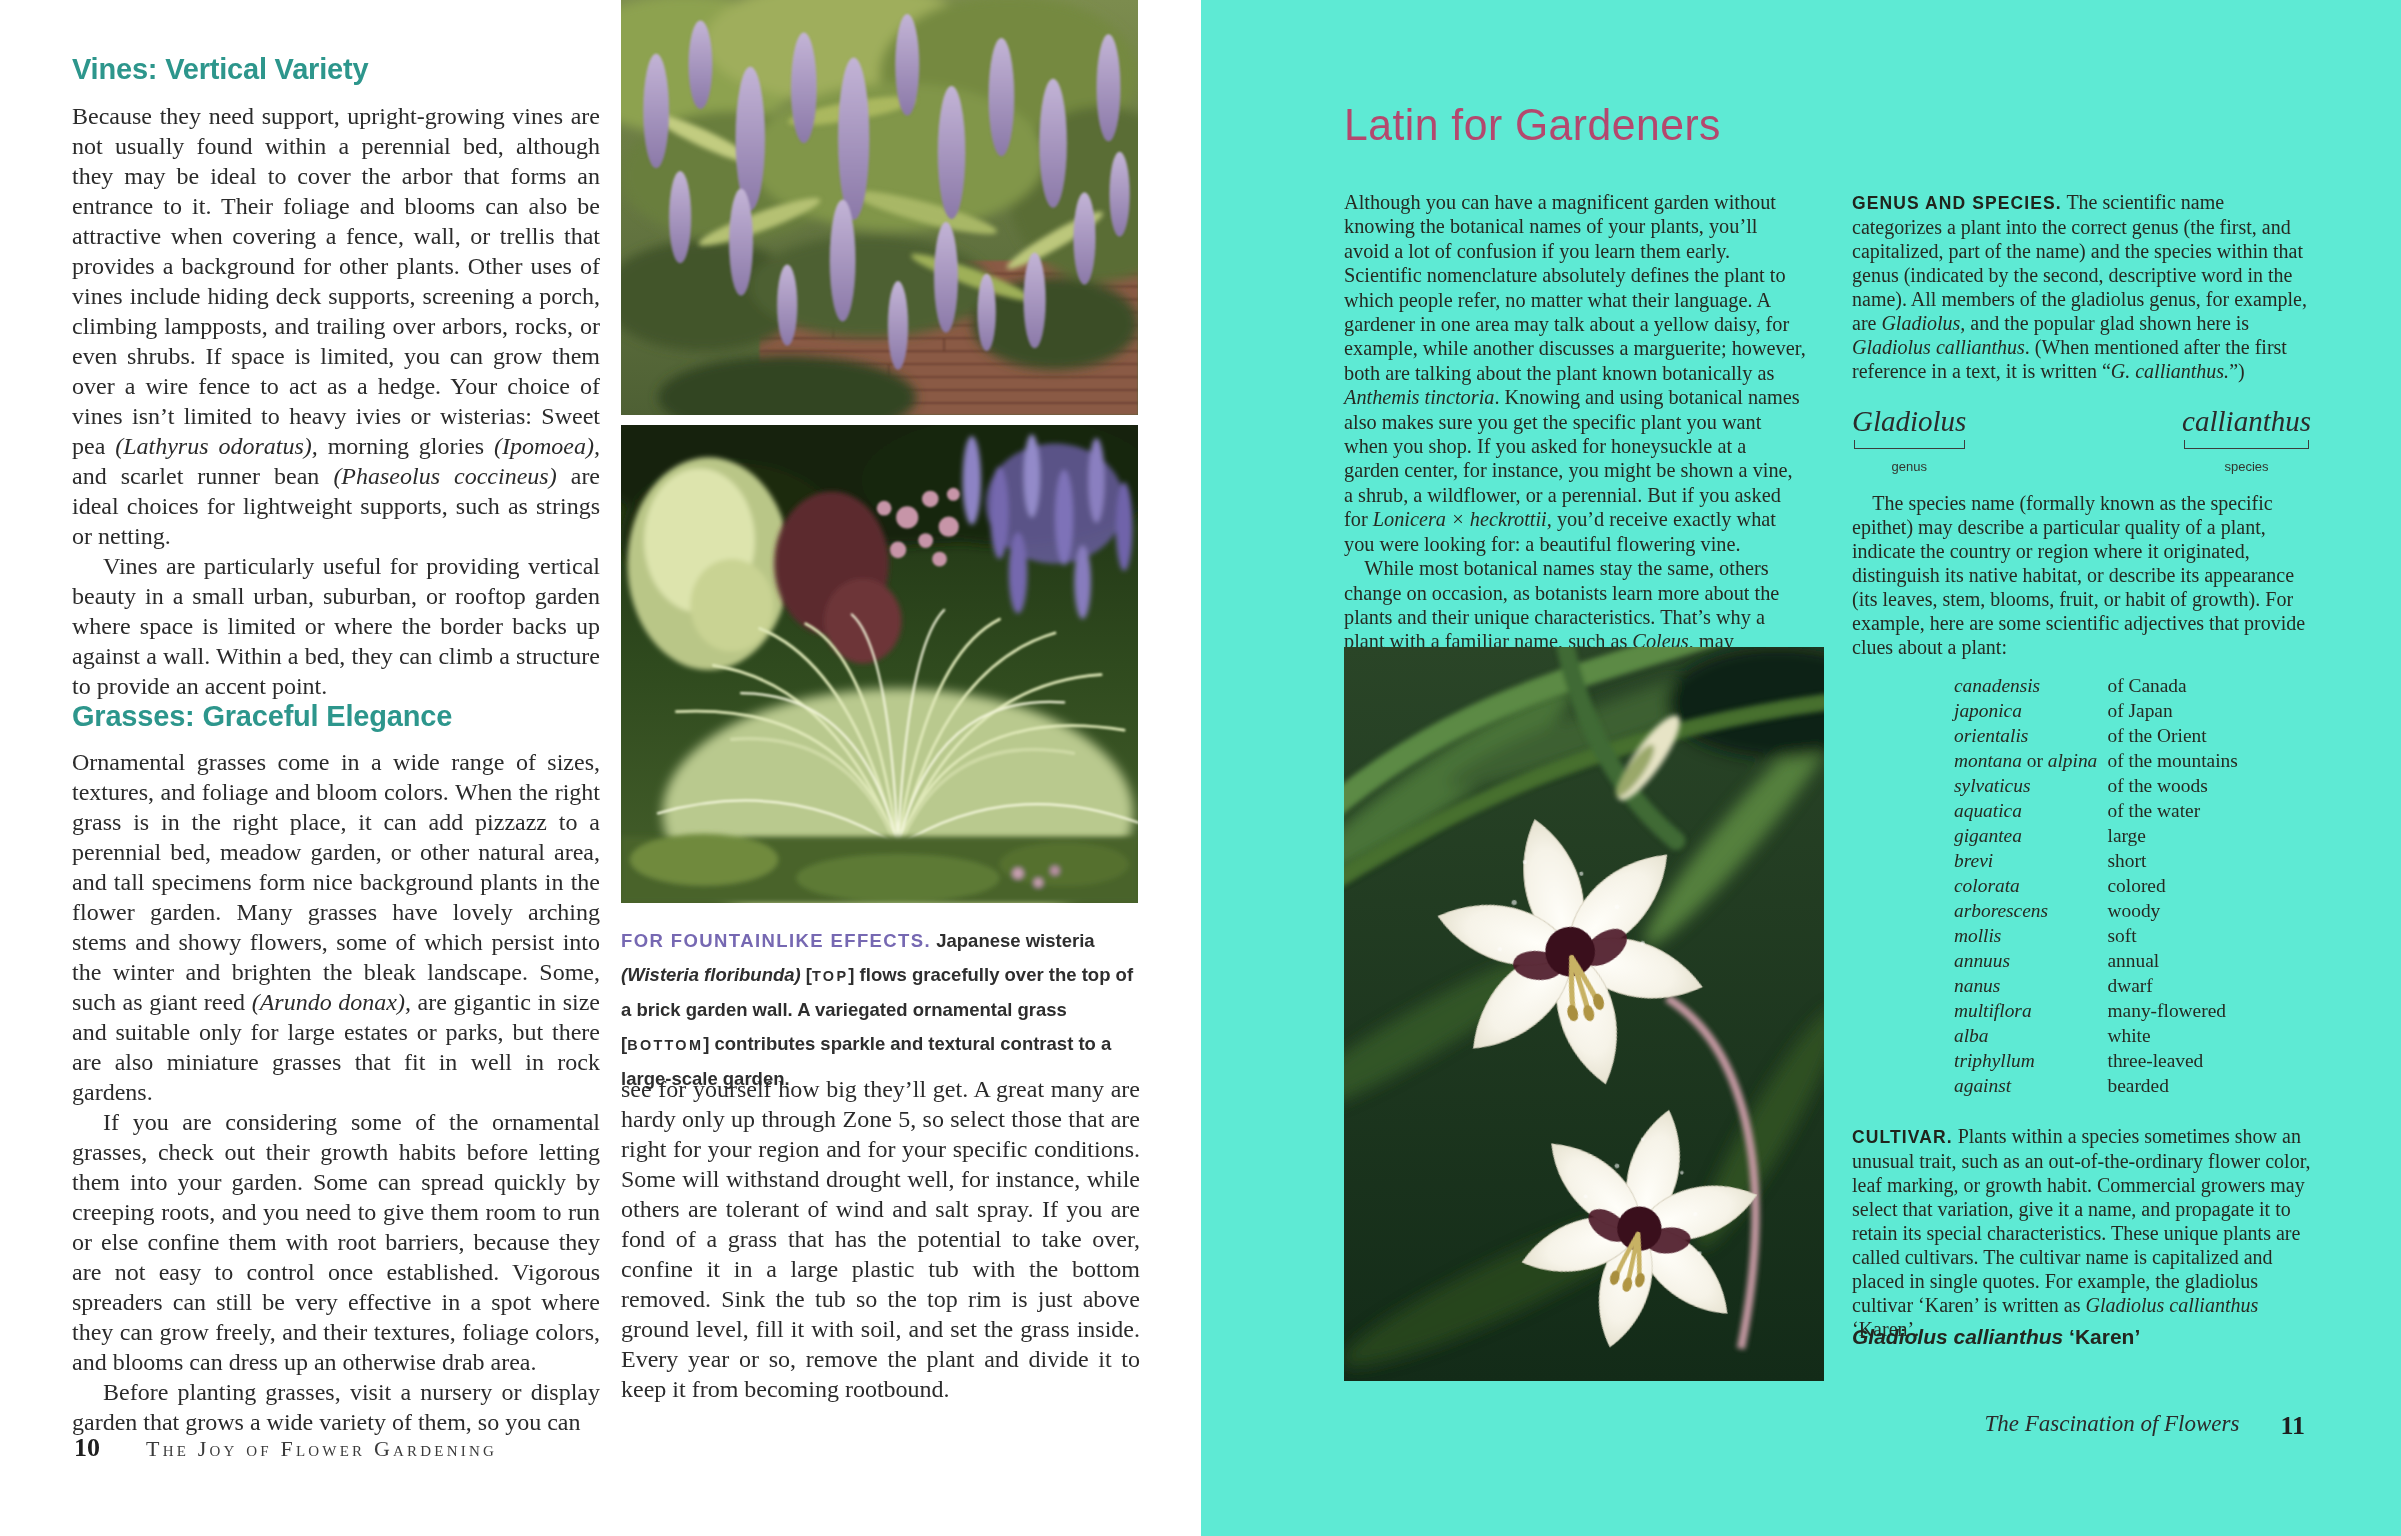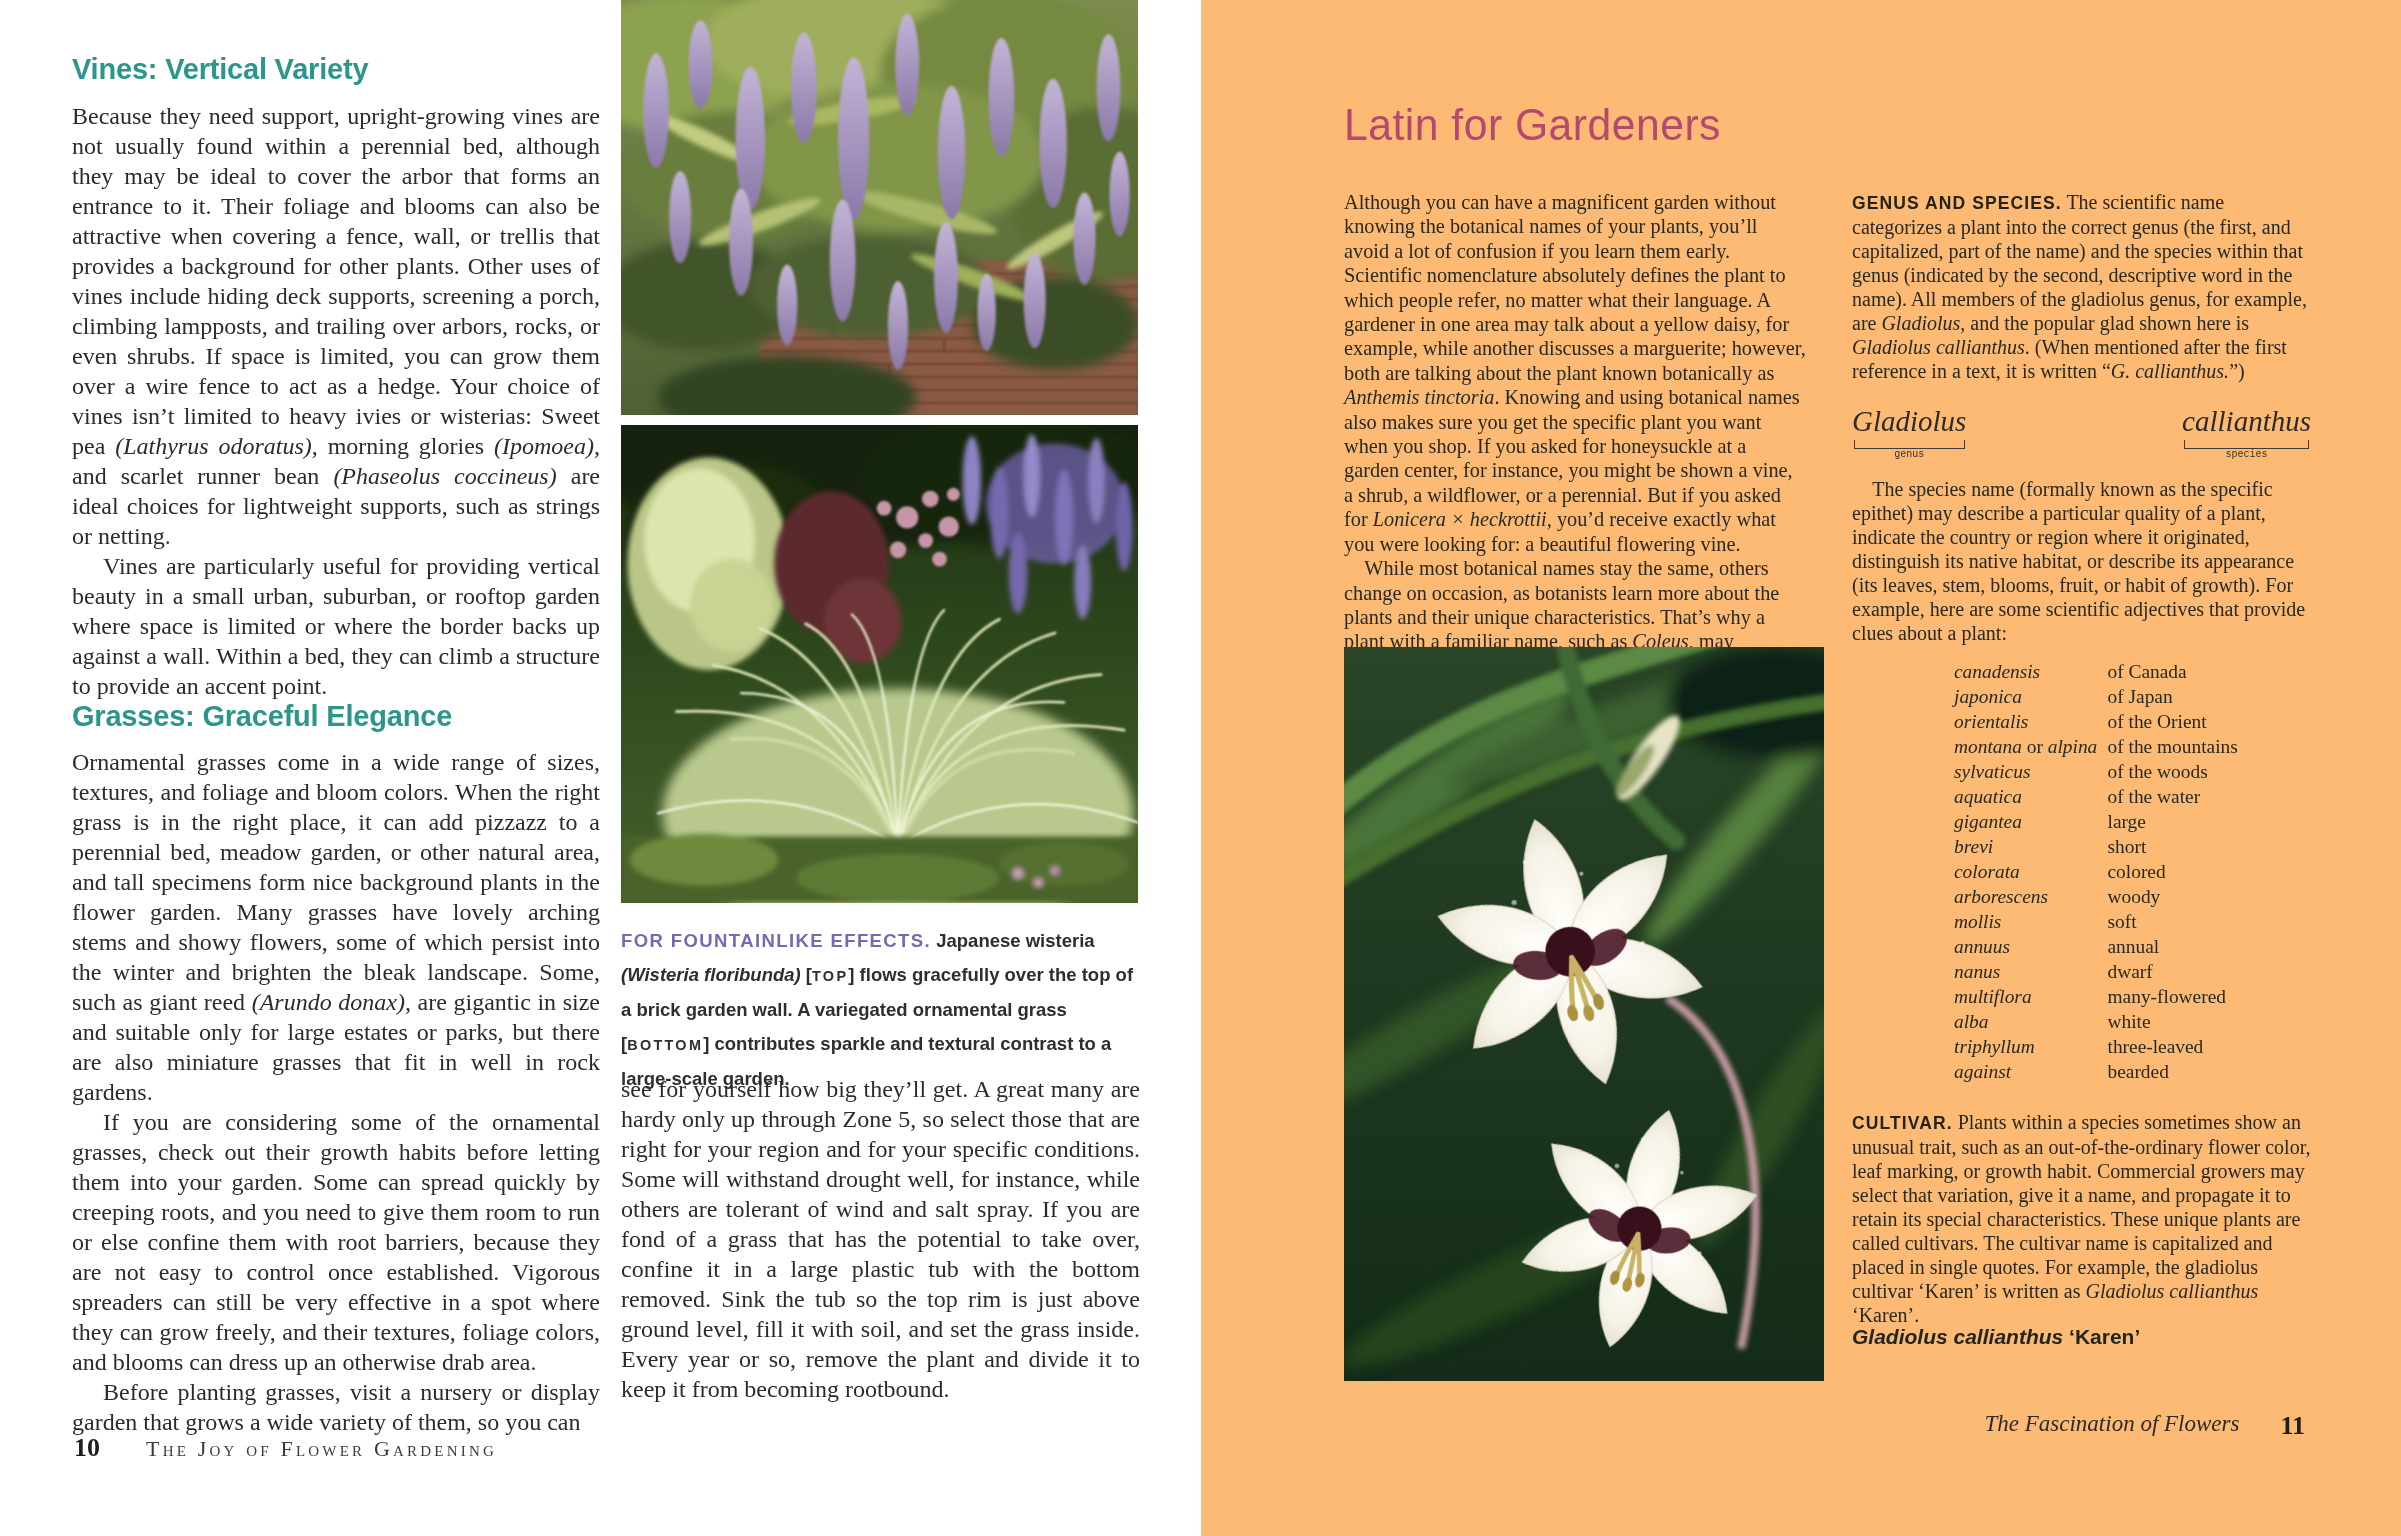"Latin for Gardeners" .page-right { background: #fdba74 -> #5eead4 }
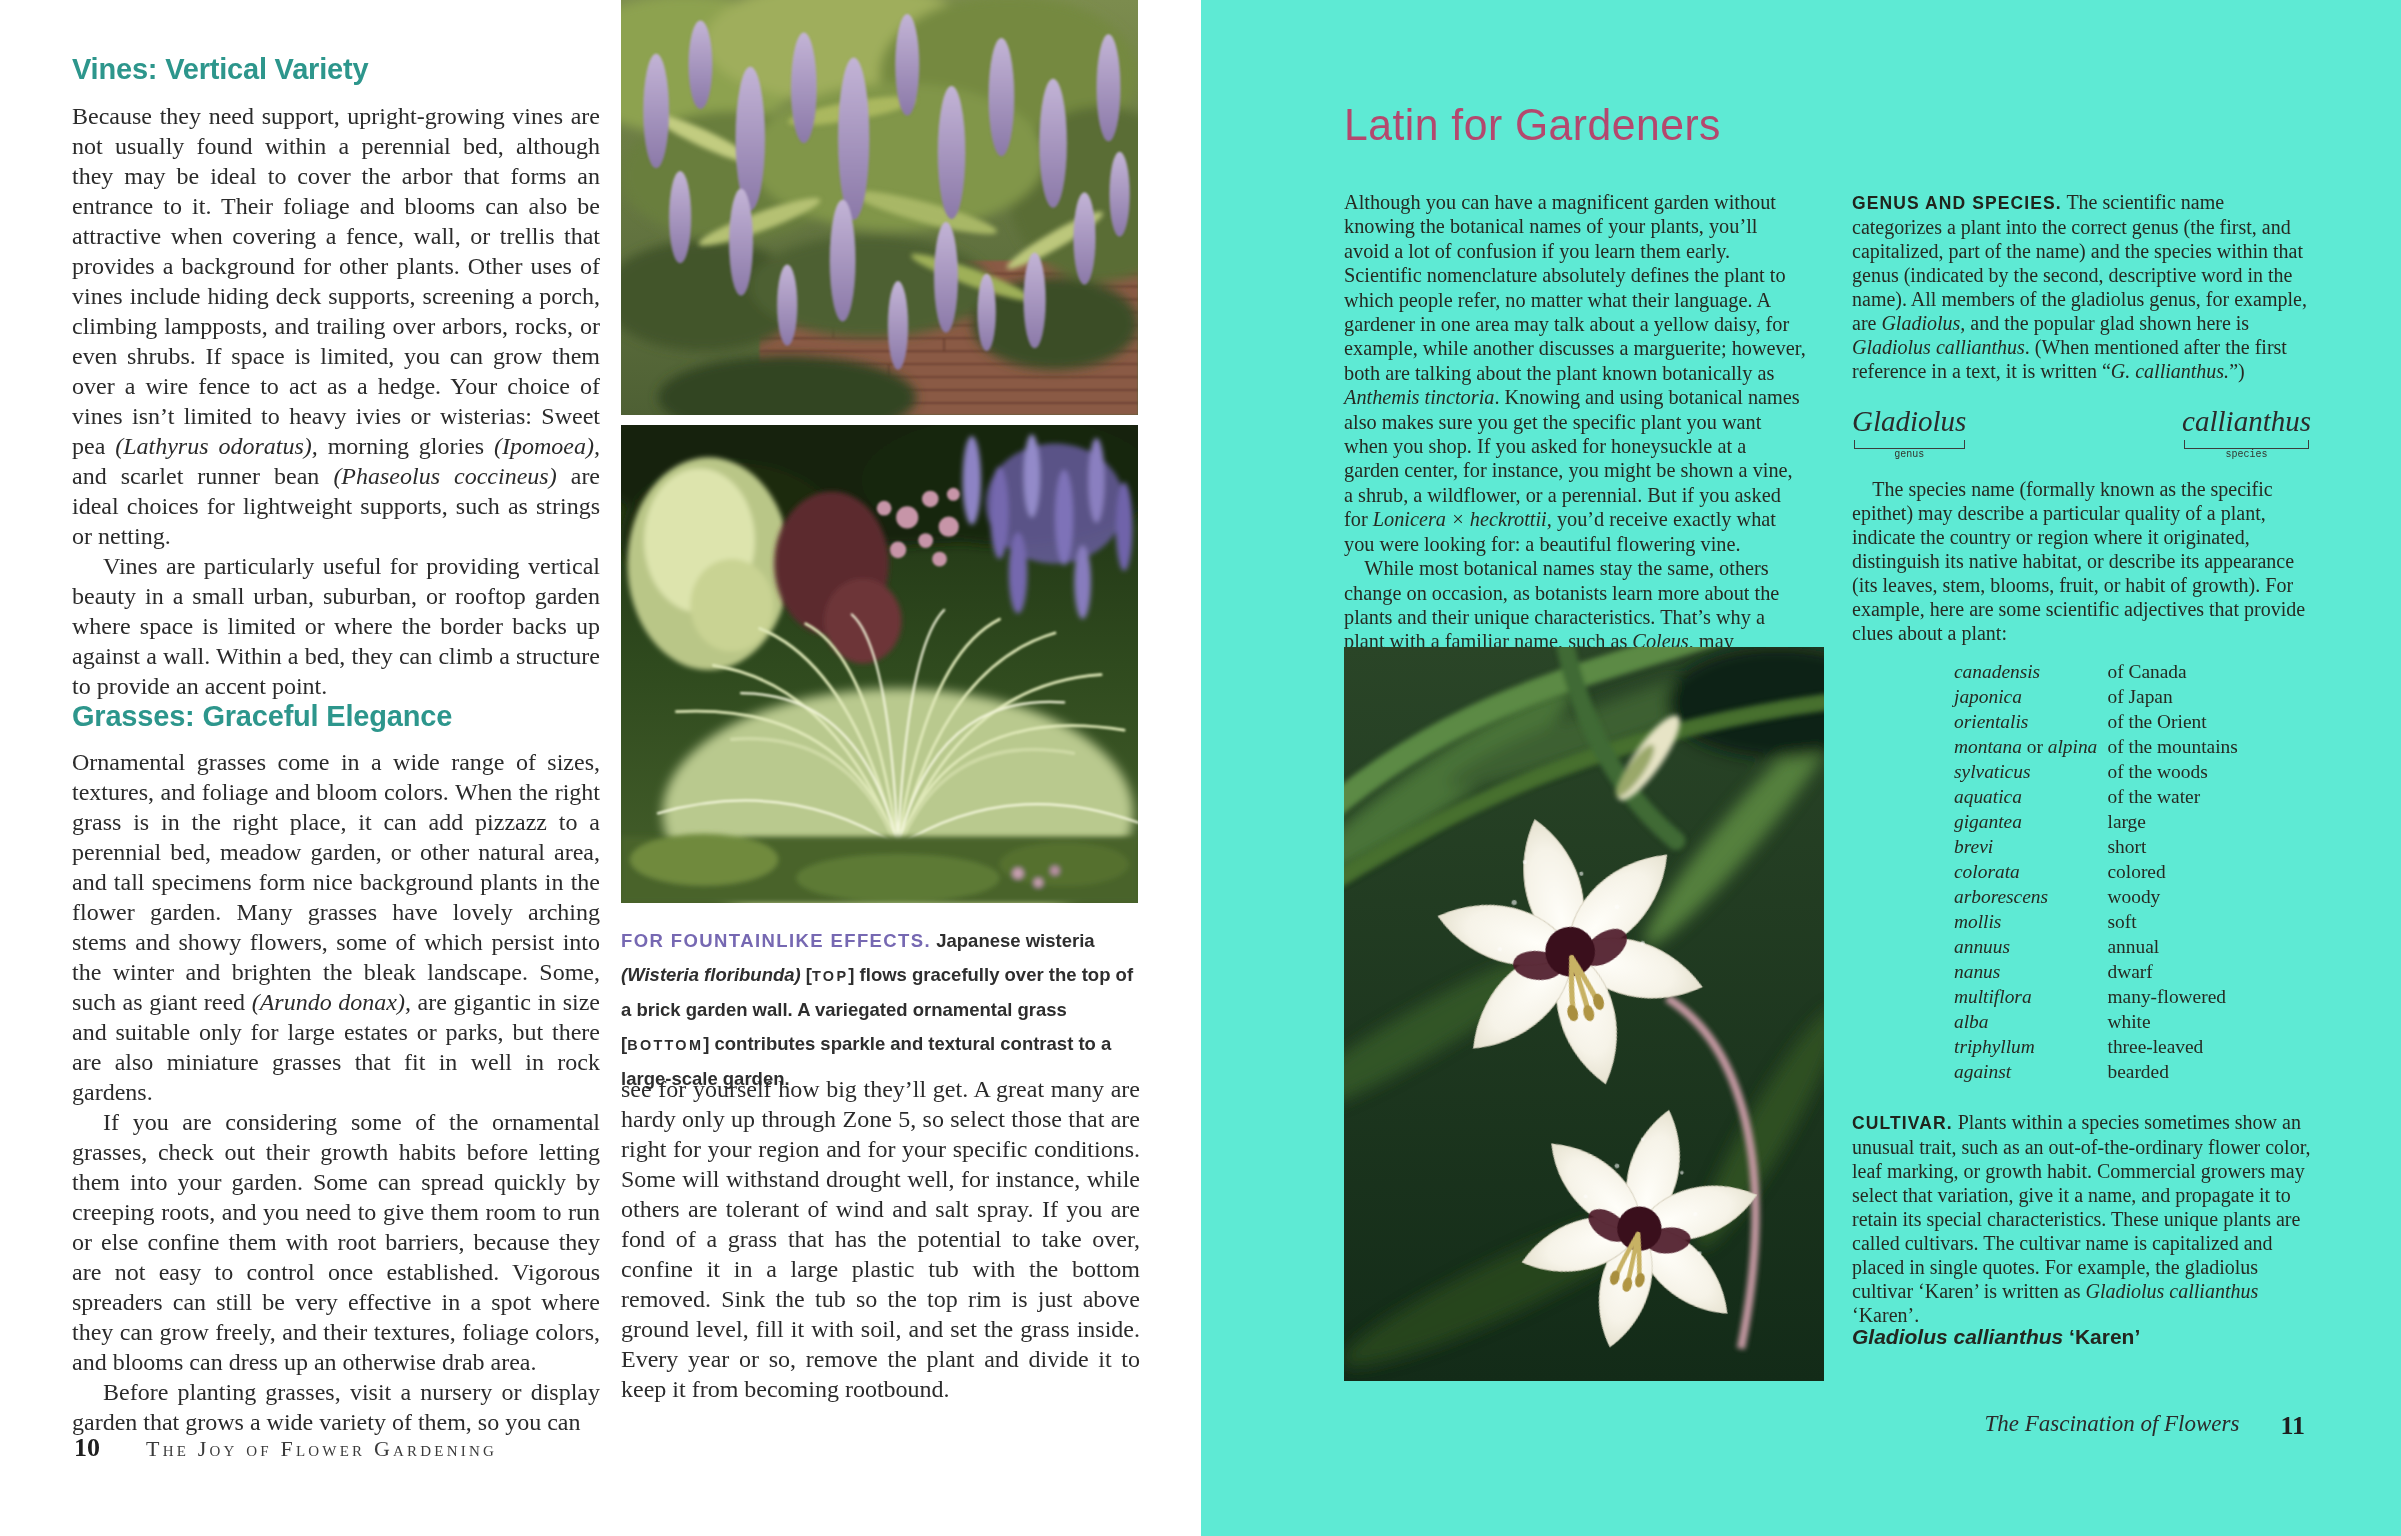"genus" .dlabel { font-family: Liberation Mono, monospace -> Liberation Sans, sans-serif; font-size: 10px -> 13px; margin-top: 0 -> 10px }
